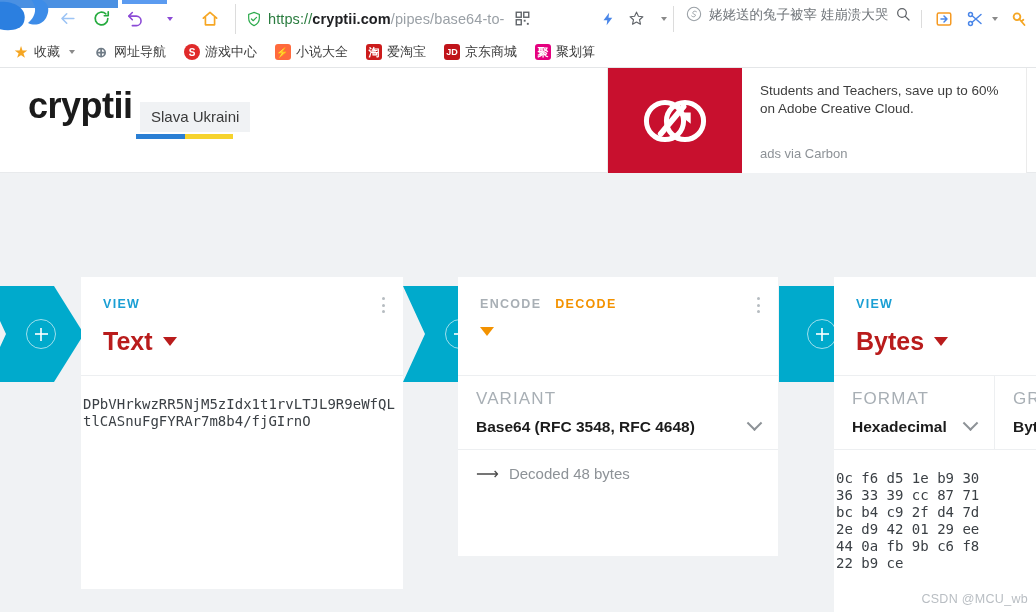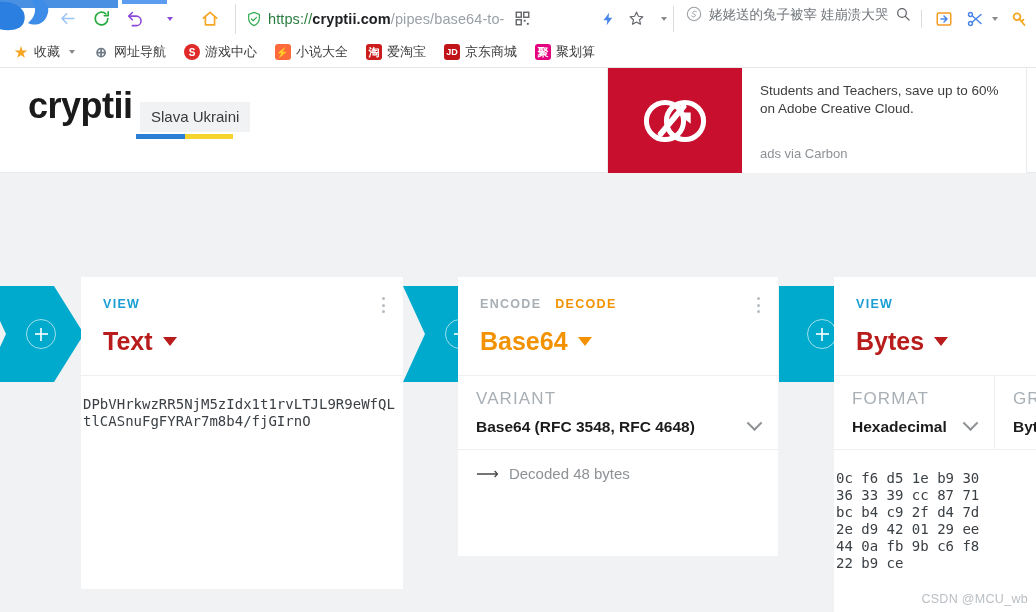"Base64" span { html: <span>Base64</span> -> none }
